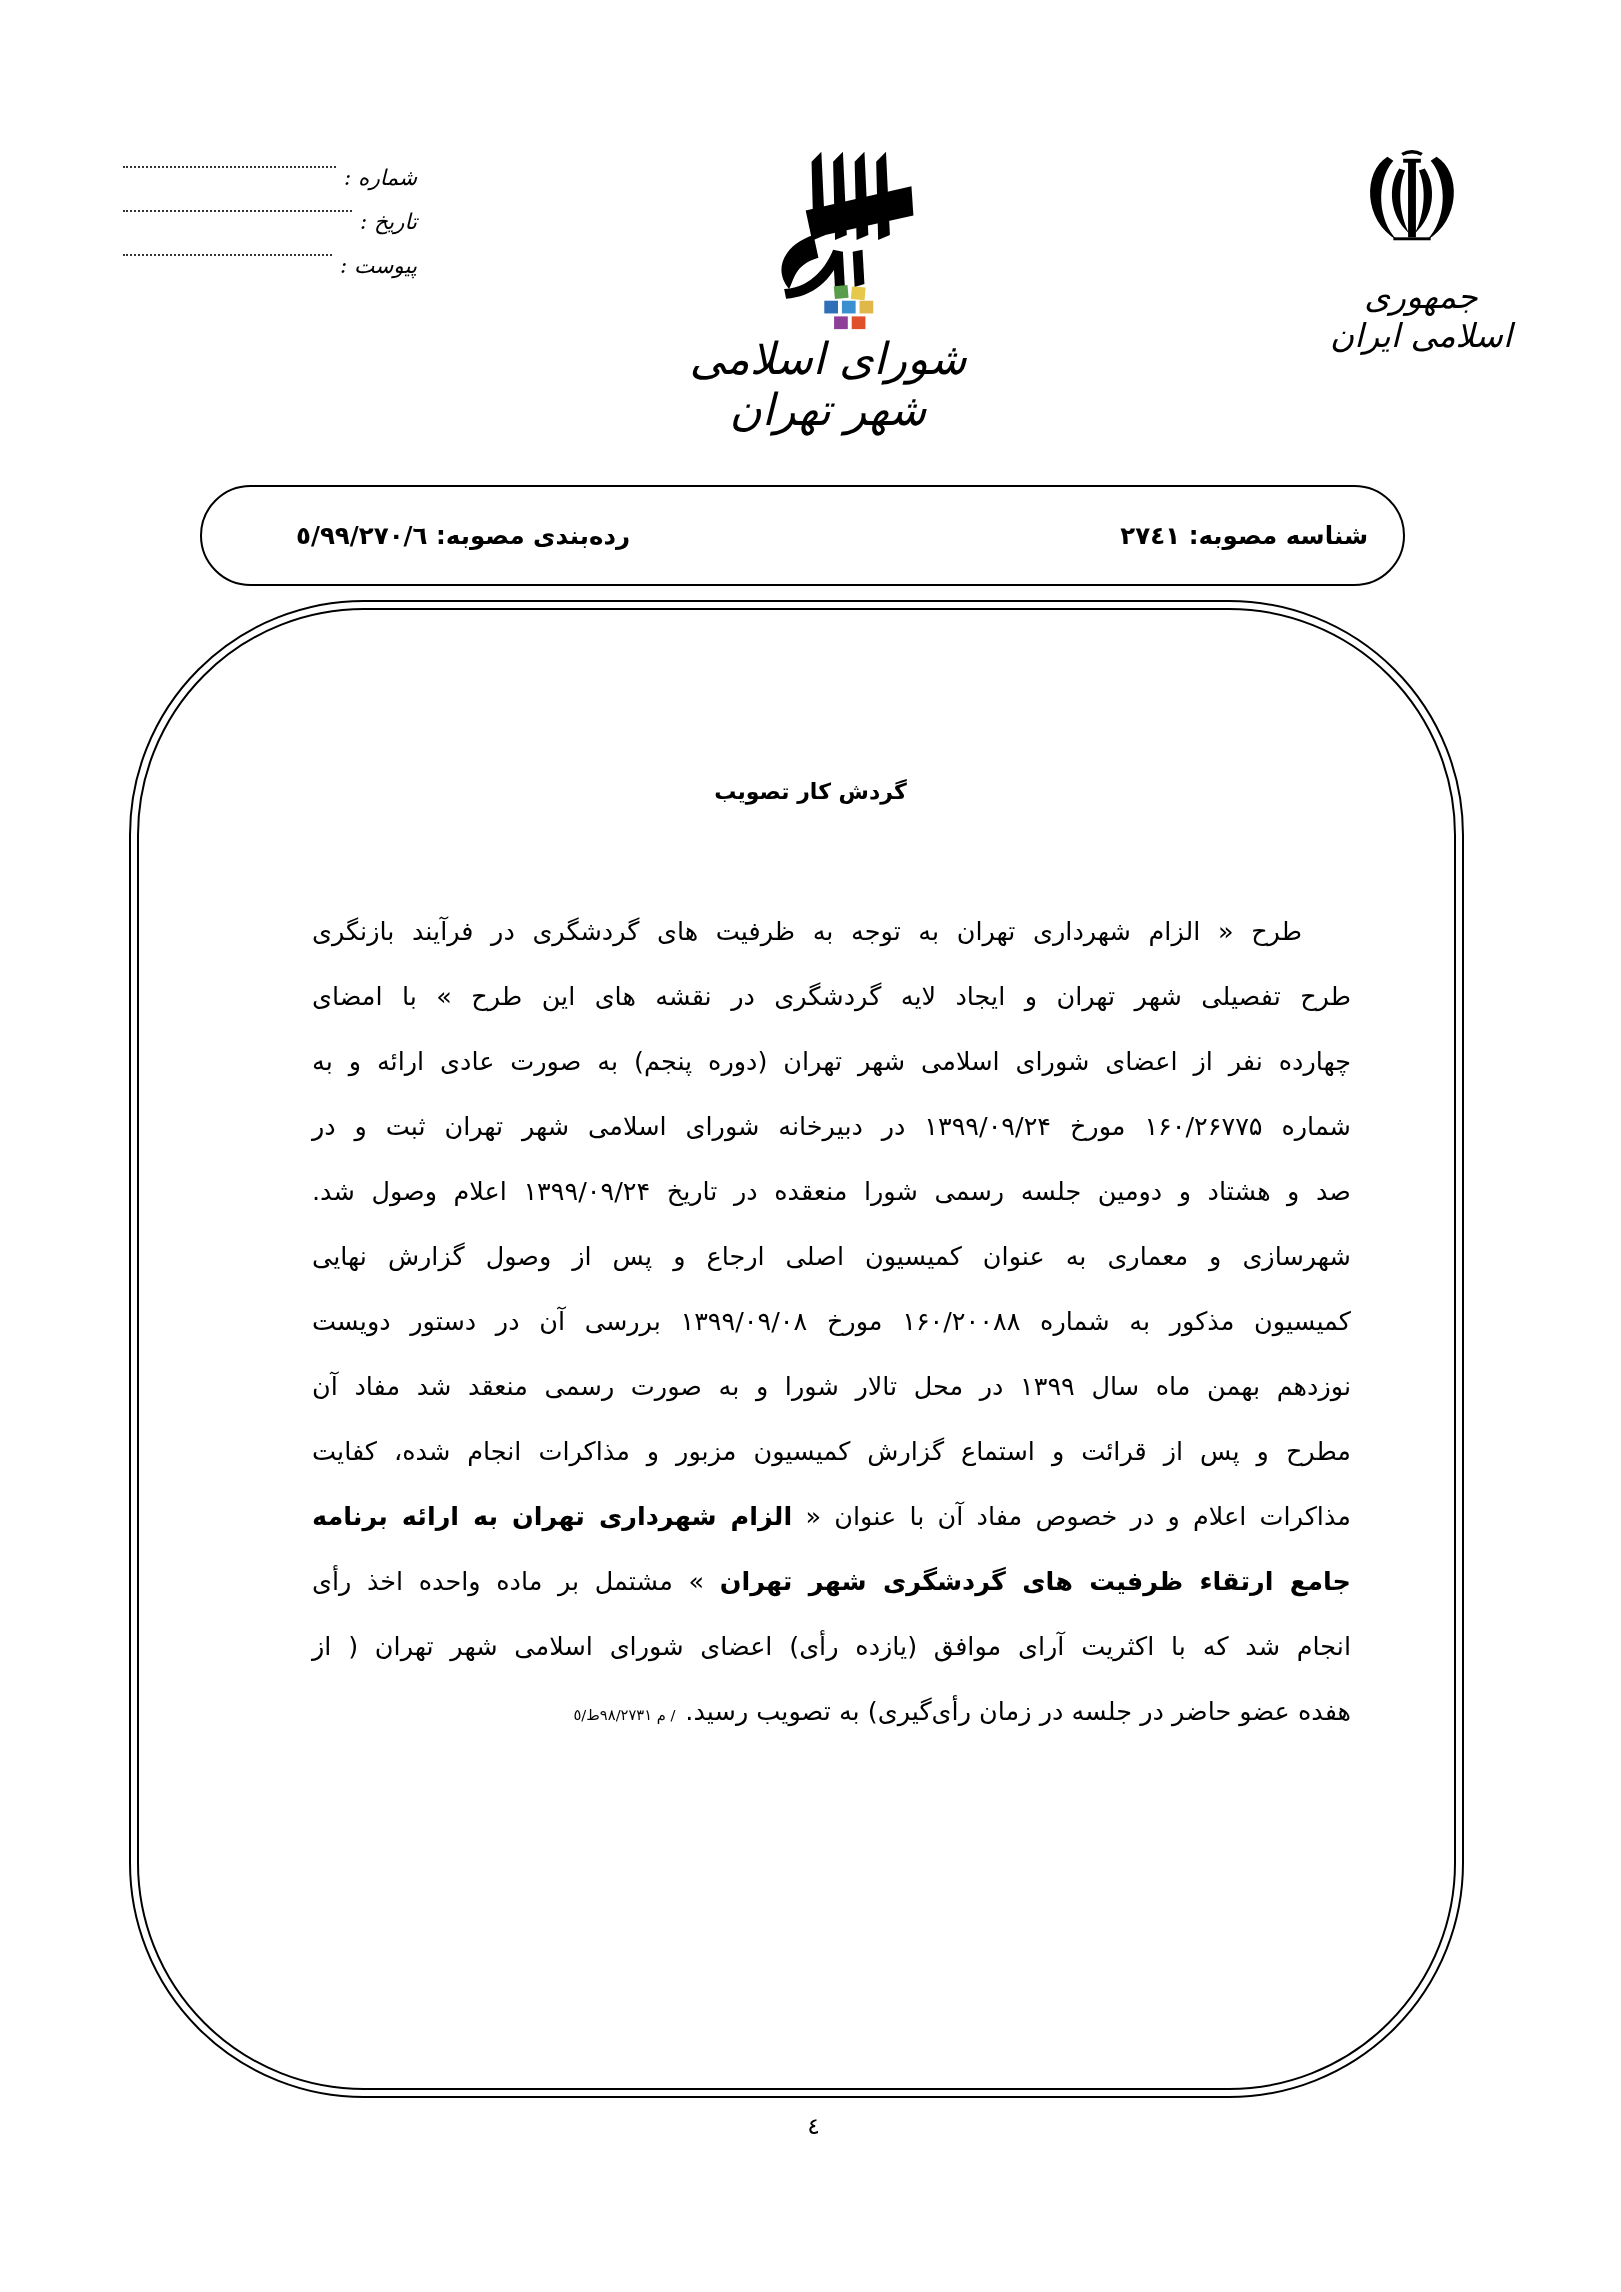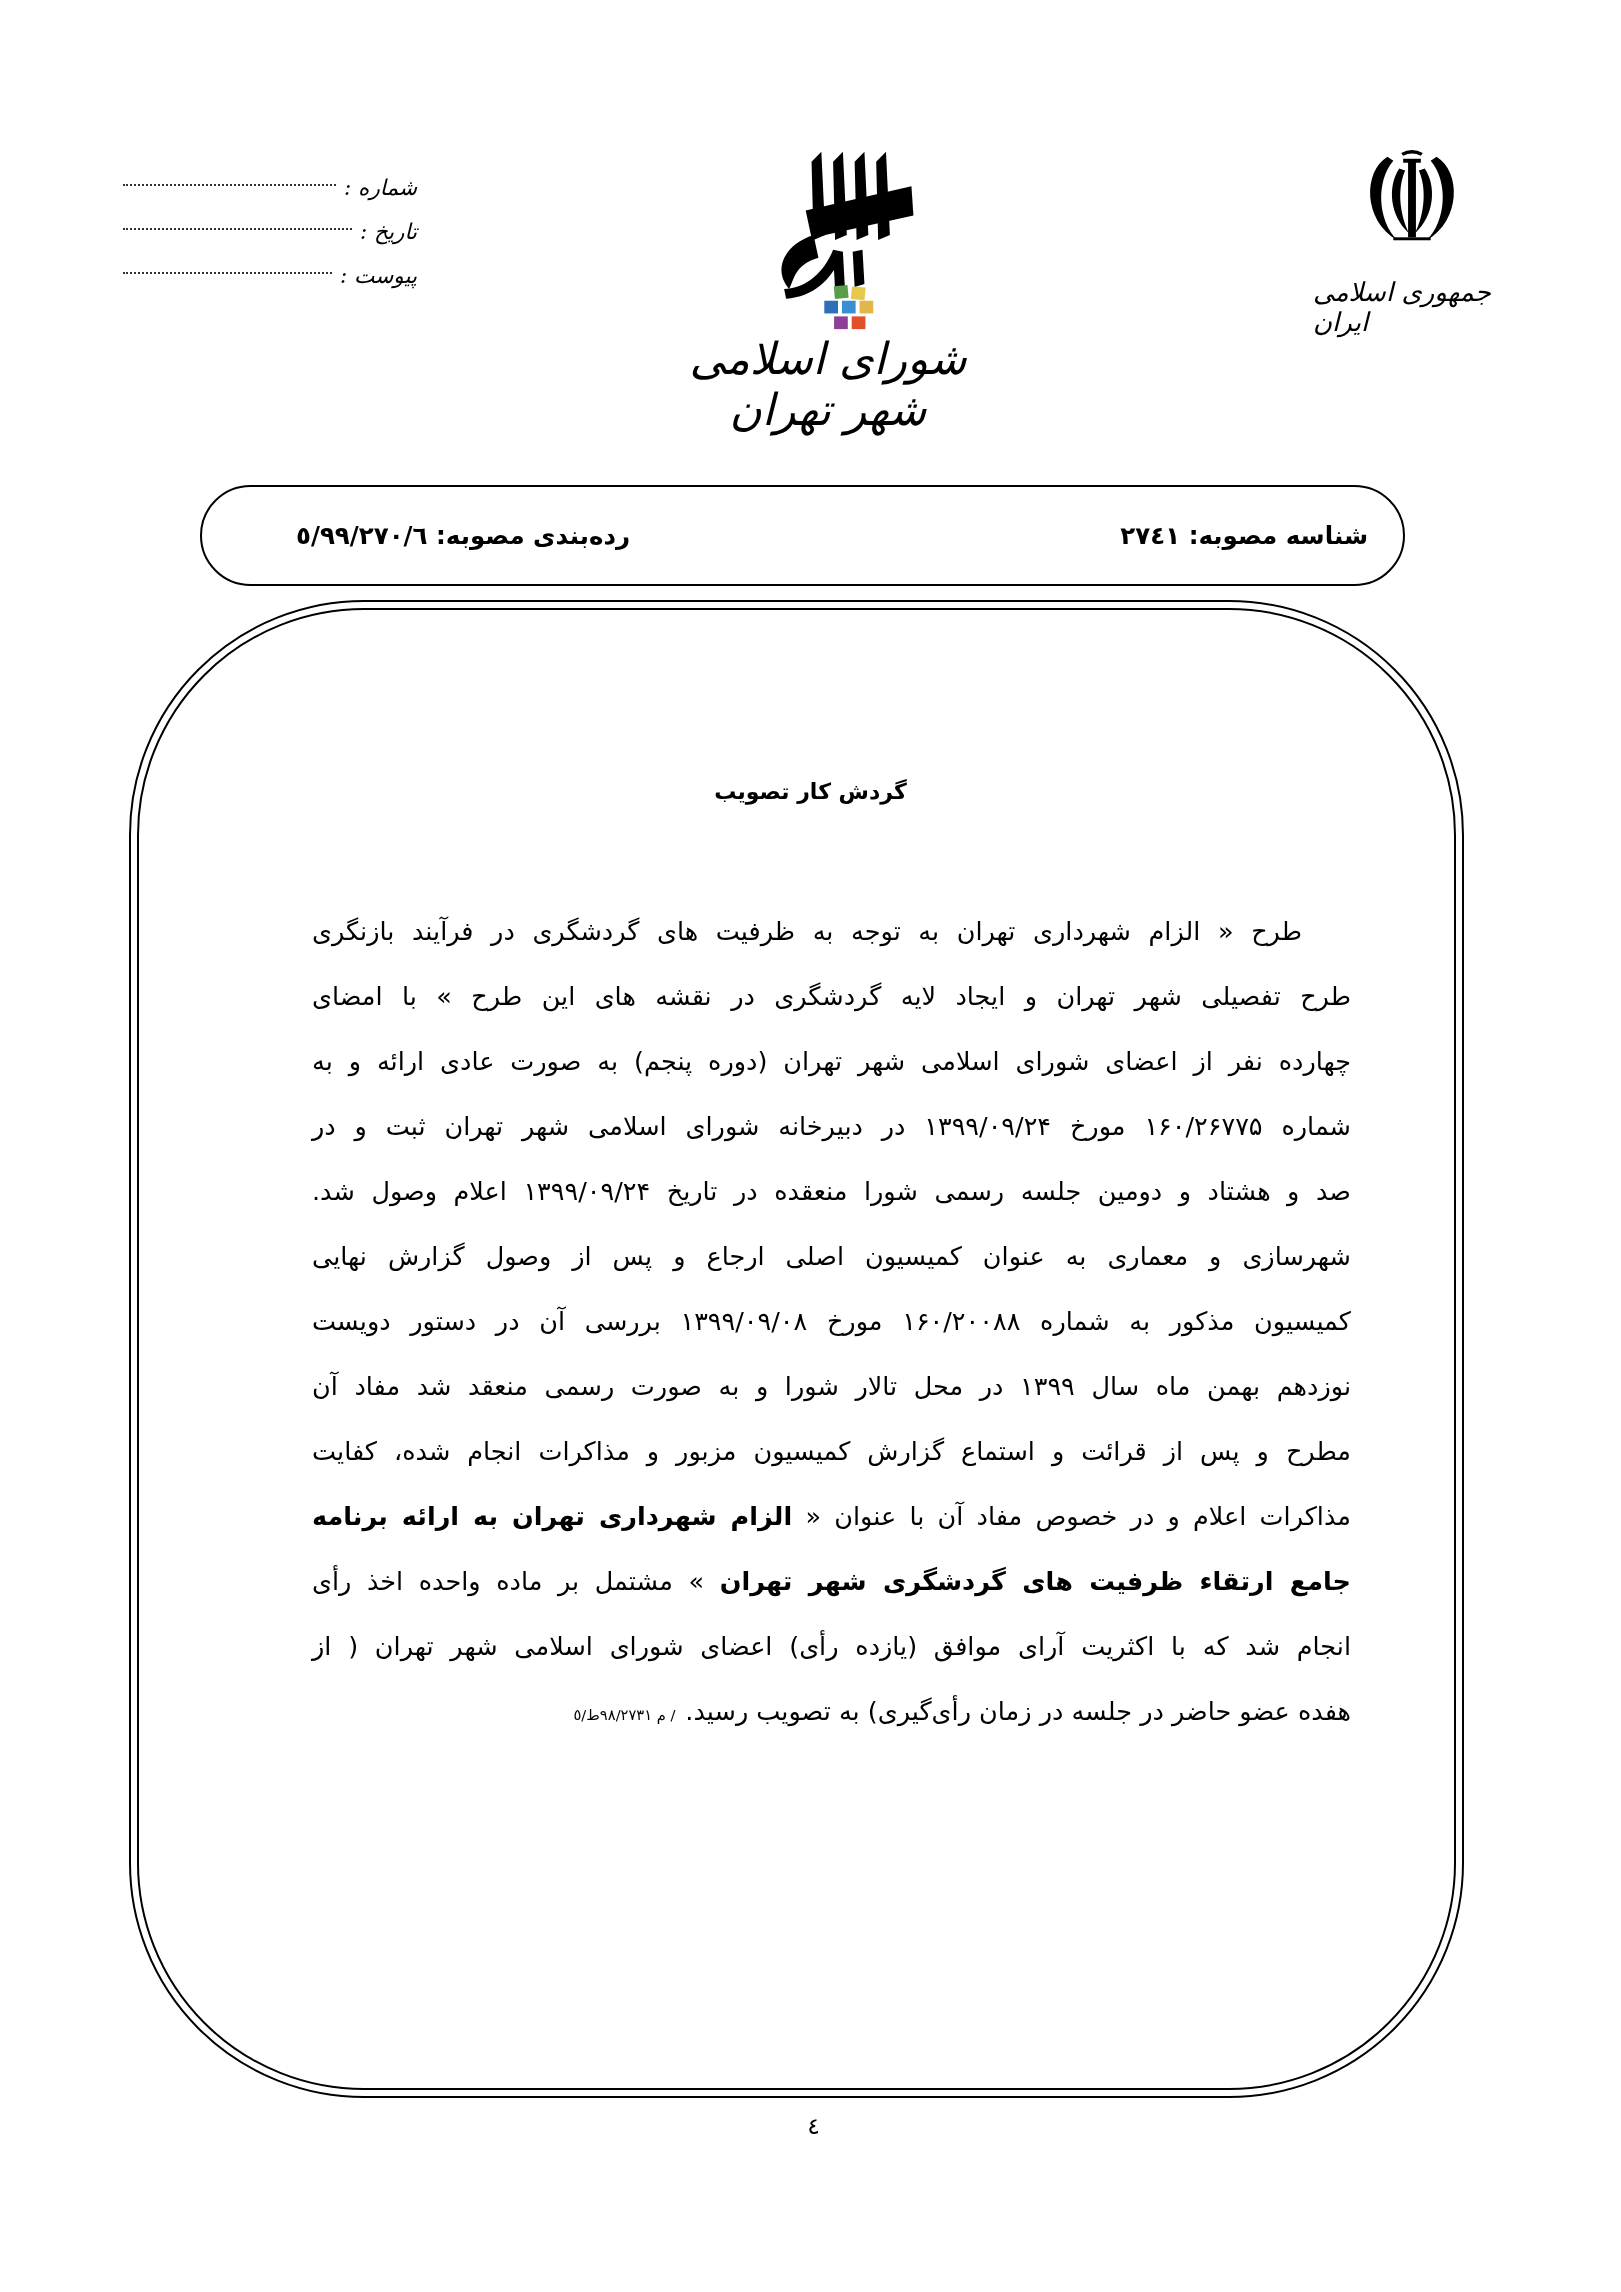"شماره :" .ref-row { align-items: center -> flex-start }
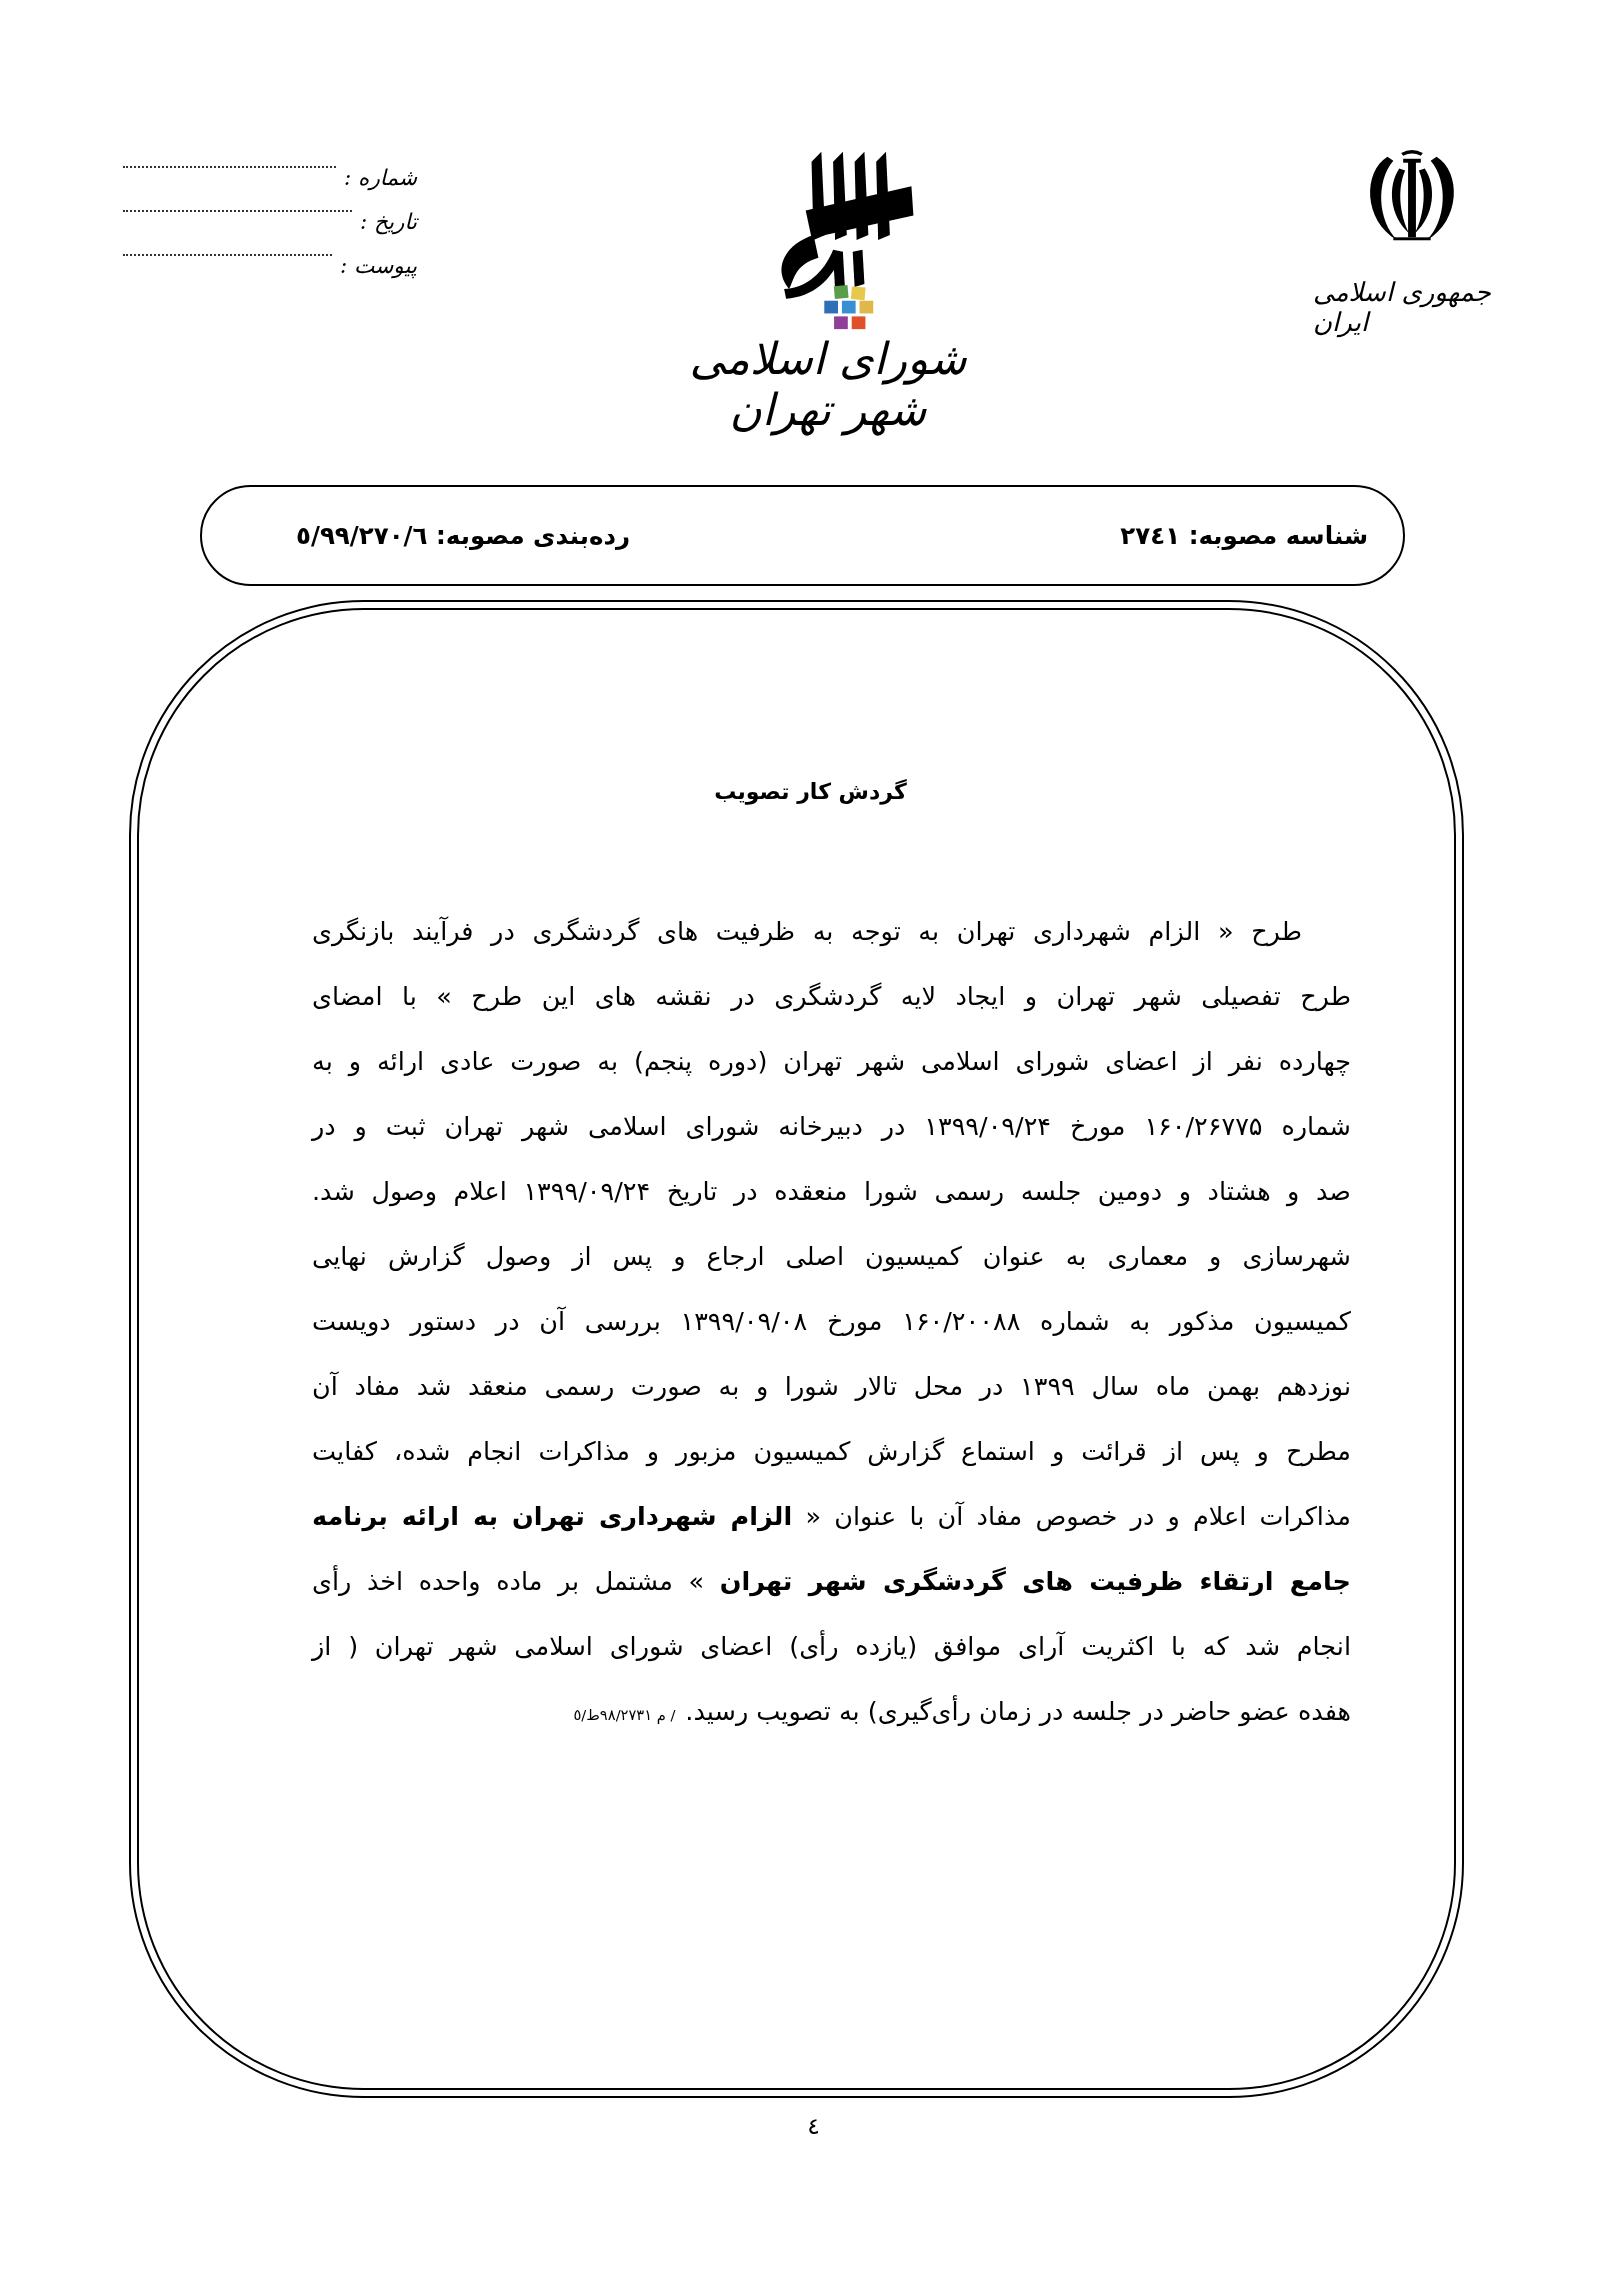"جمهوری اسلامی ایران" .emblem-caption { font-size: 26px -> 33px; text-align: left -> center }
